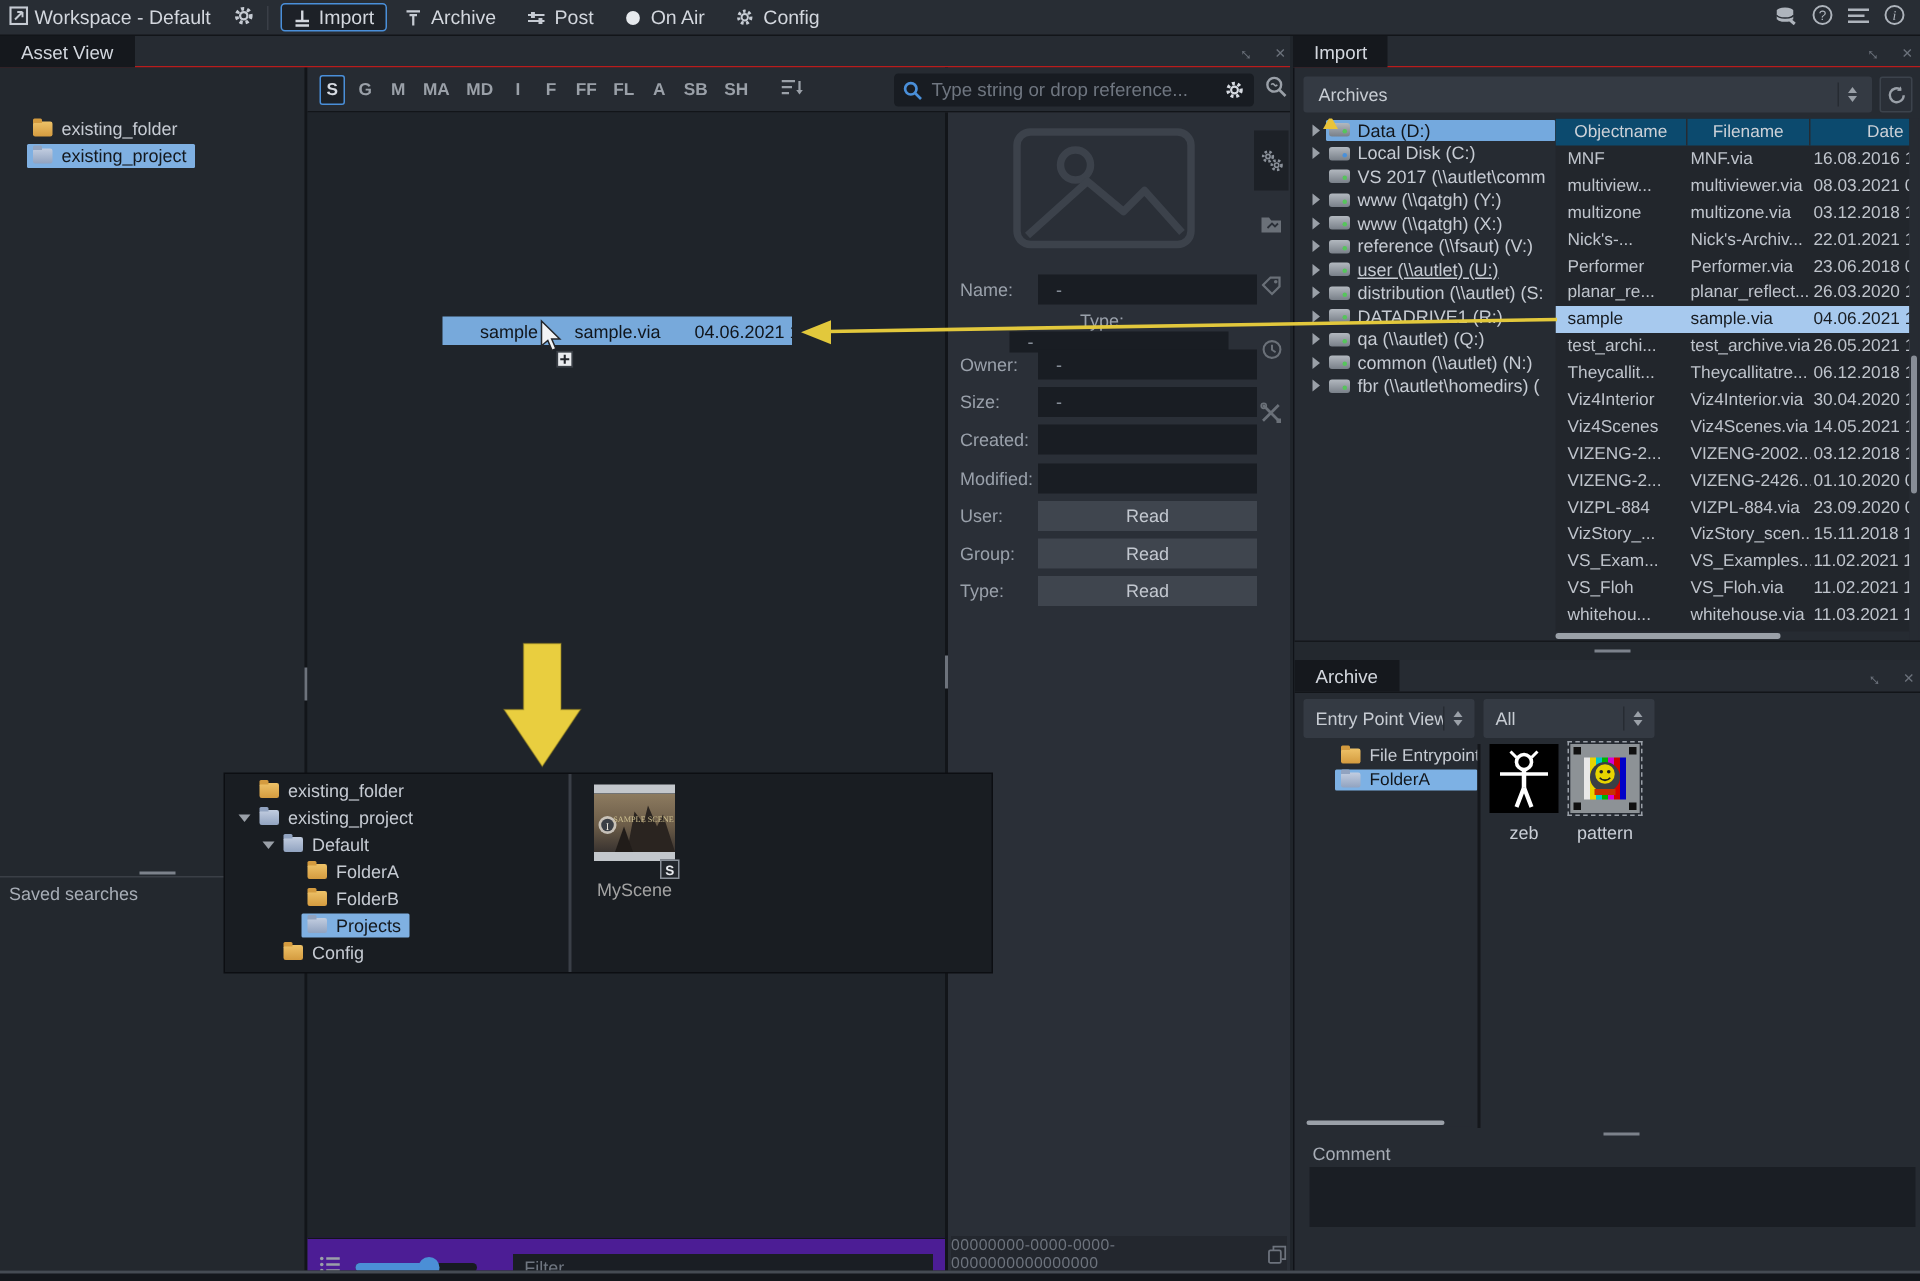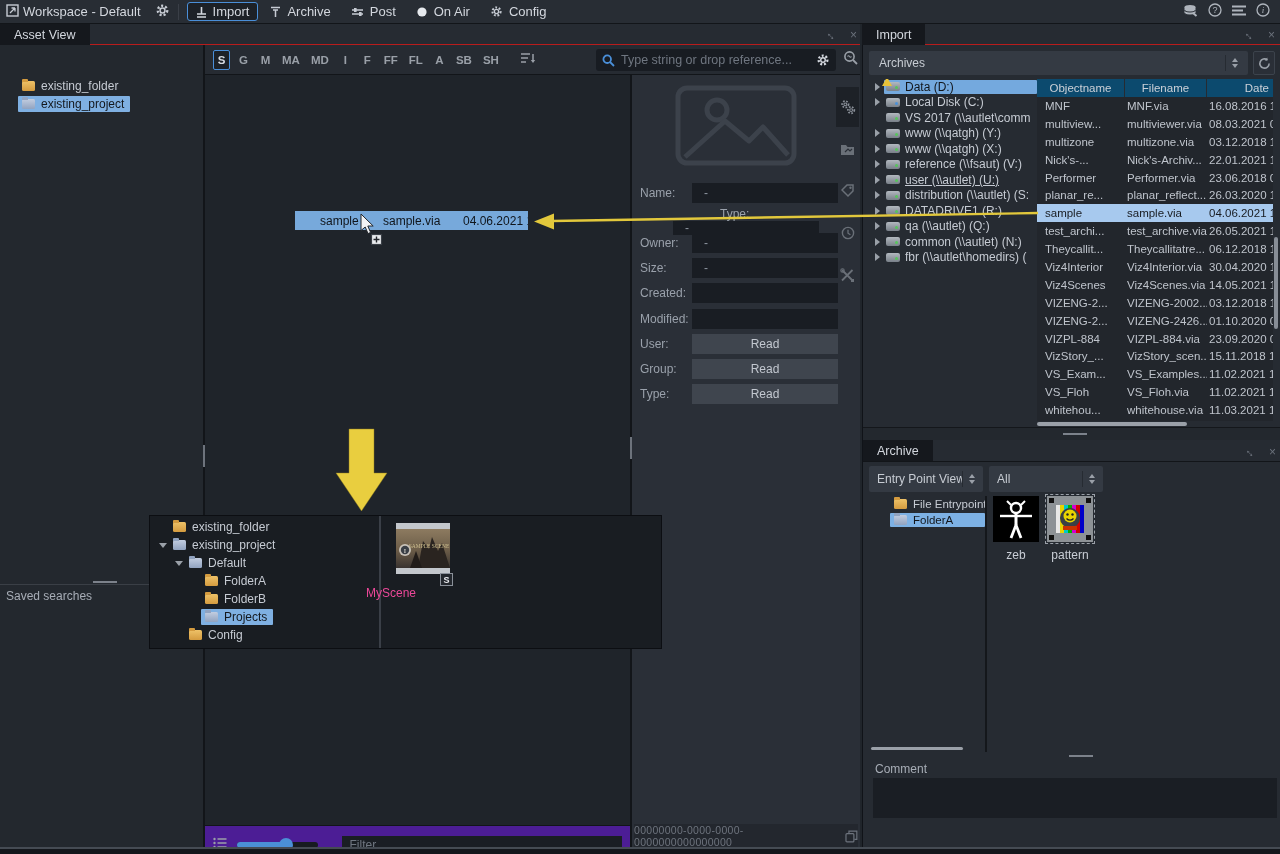"MyScene" #myscene-label { color: #ec4899 -> #a3a3a3; text-align: left -> center }
